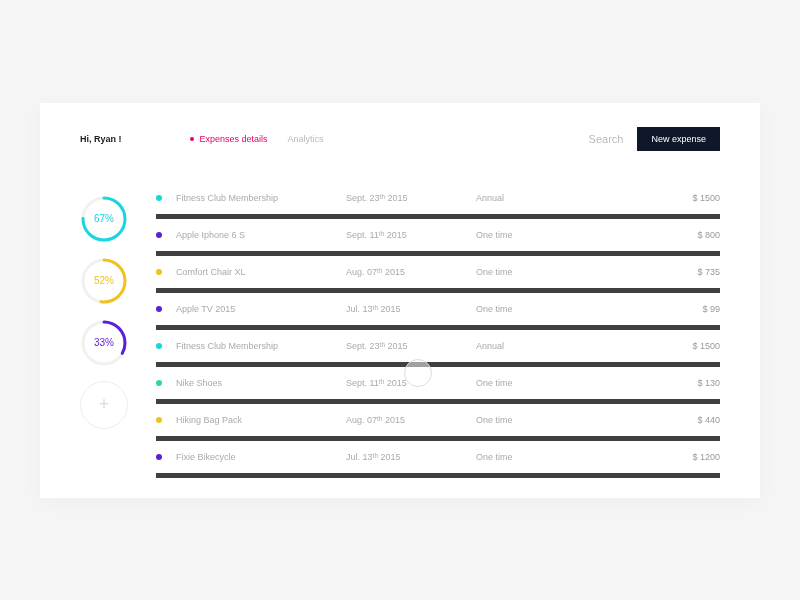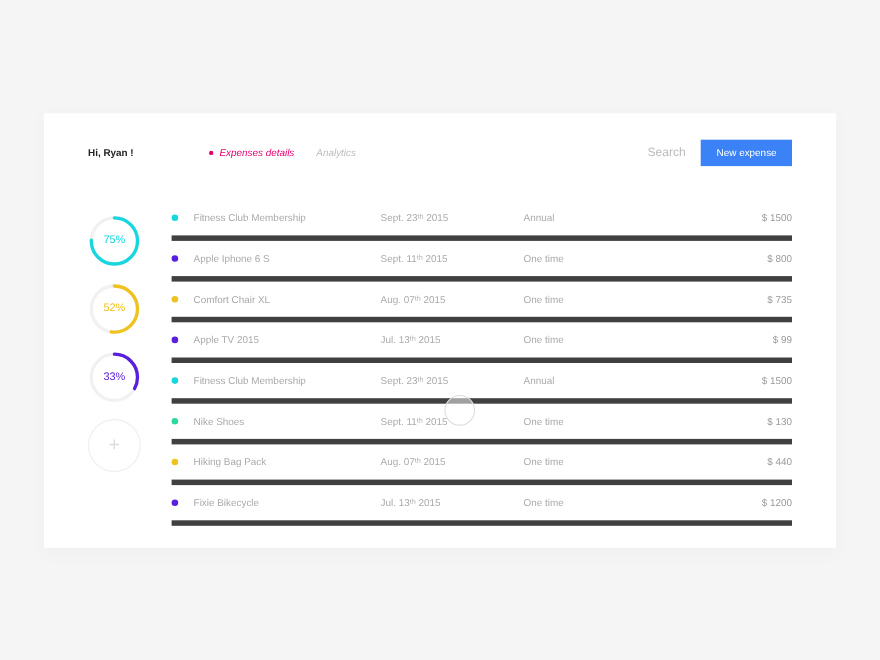"Expenses details" .nav { font-style: italic -> none }
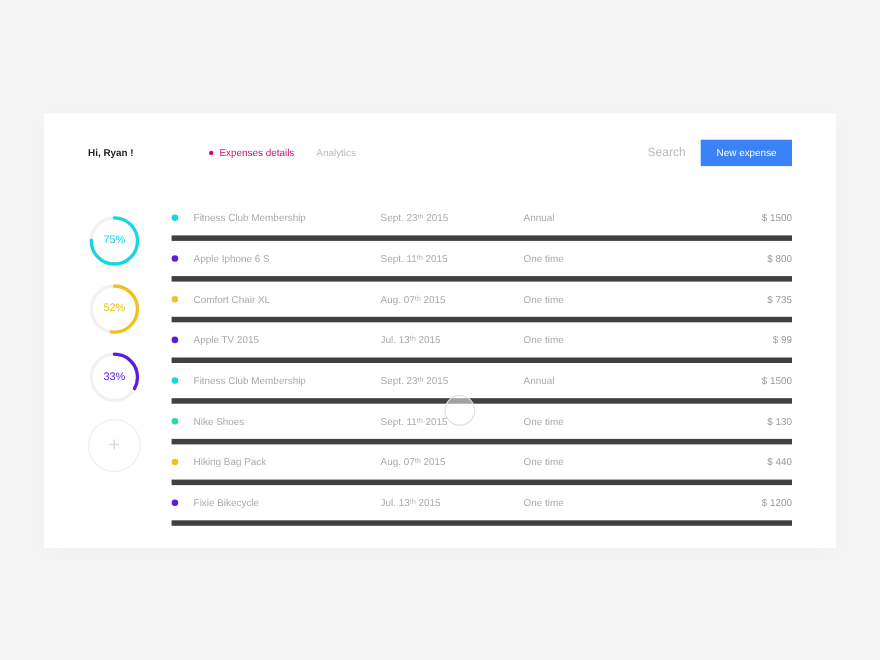"New expense" .new-btn { background: #3b82f6 -> #0f172a }
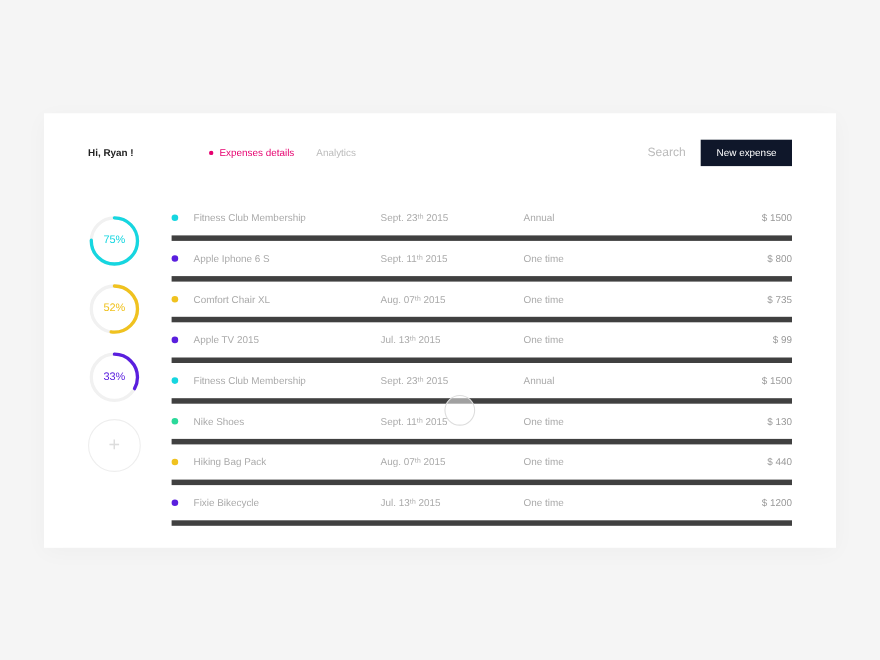"75%" div.ring-label { text: 75% -> 67% }
